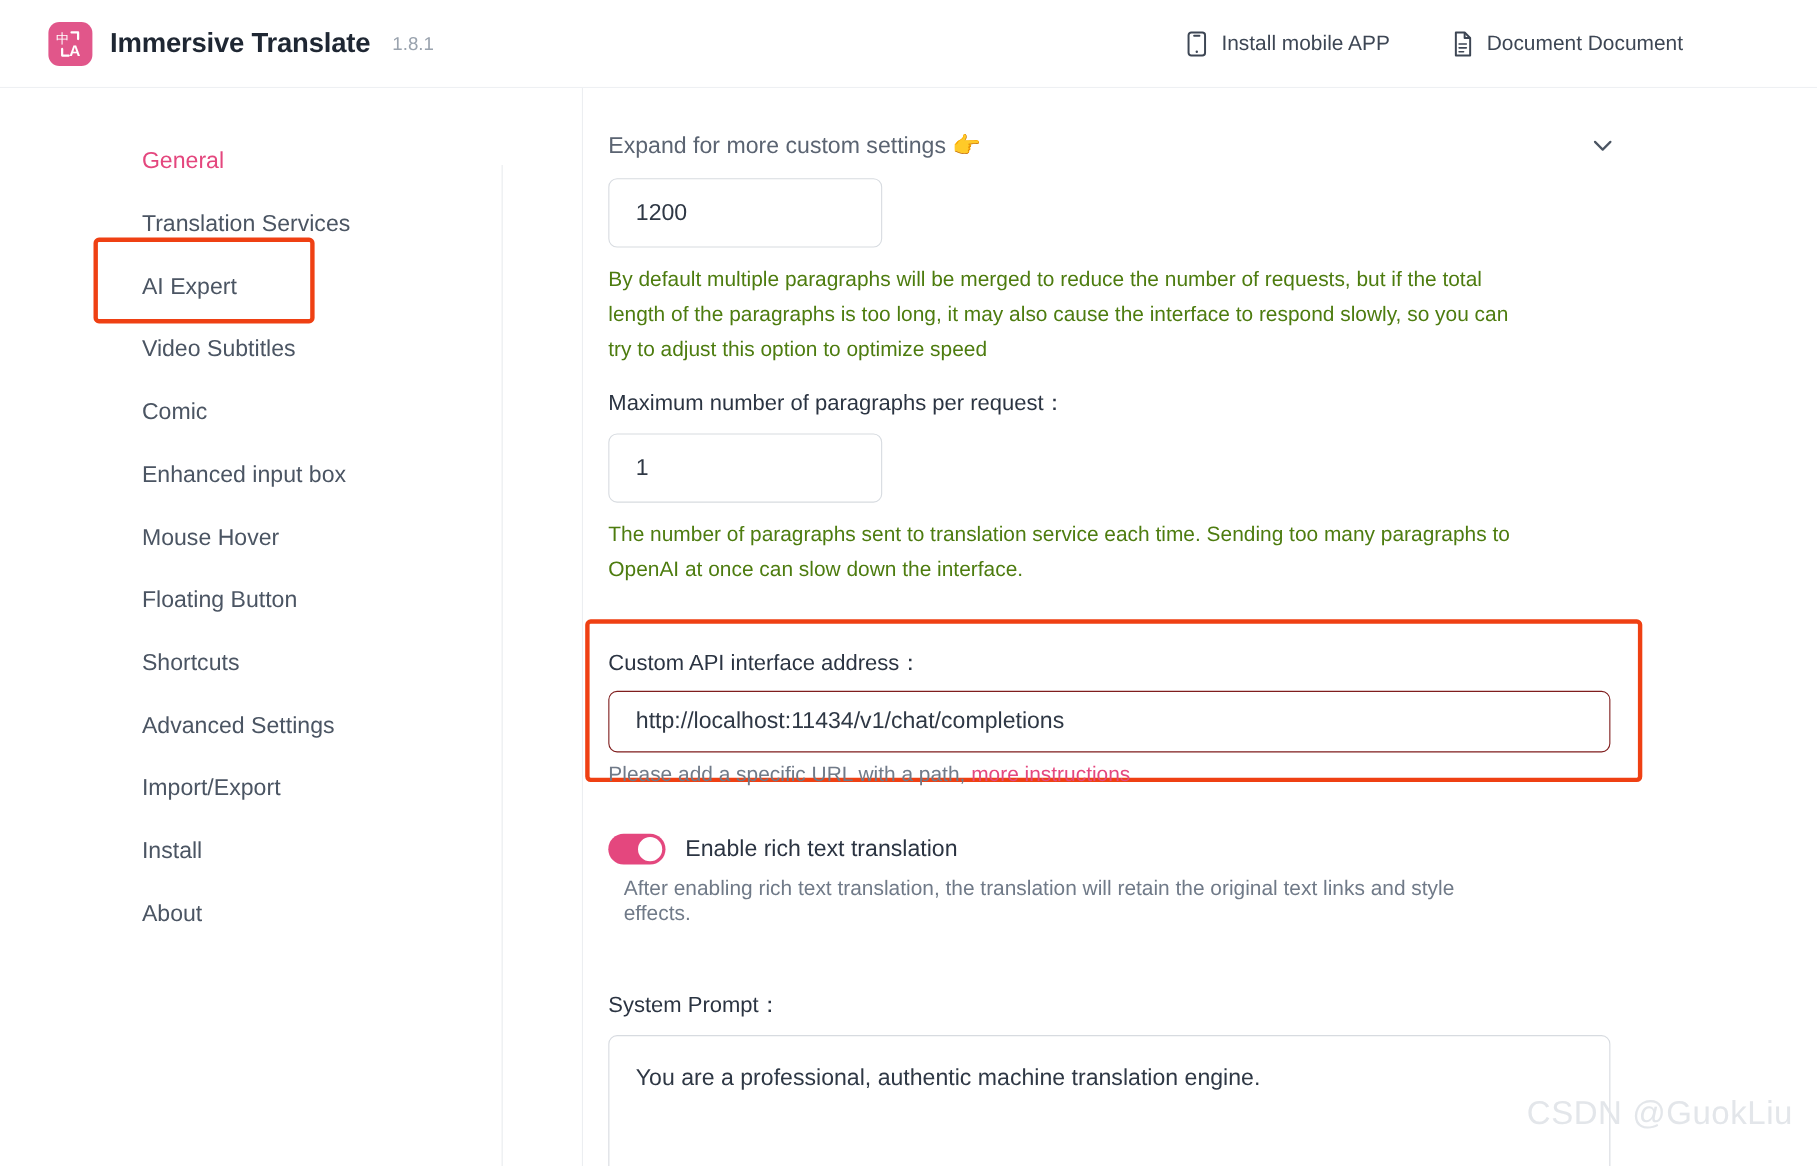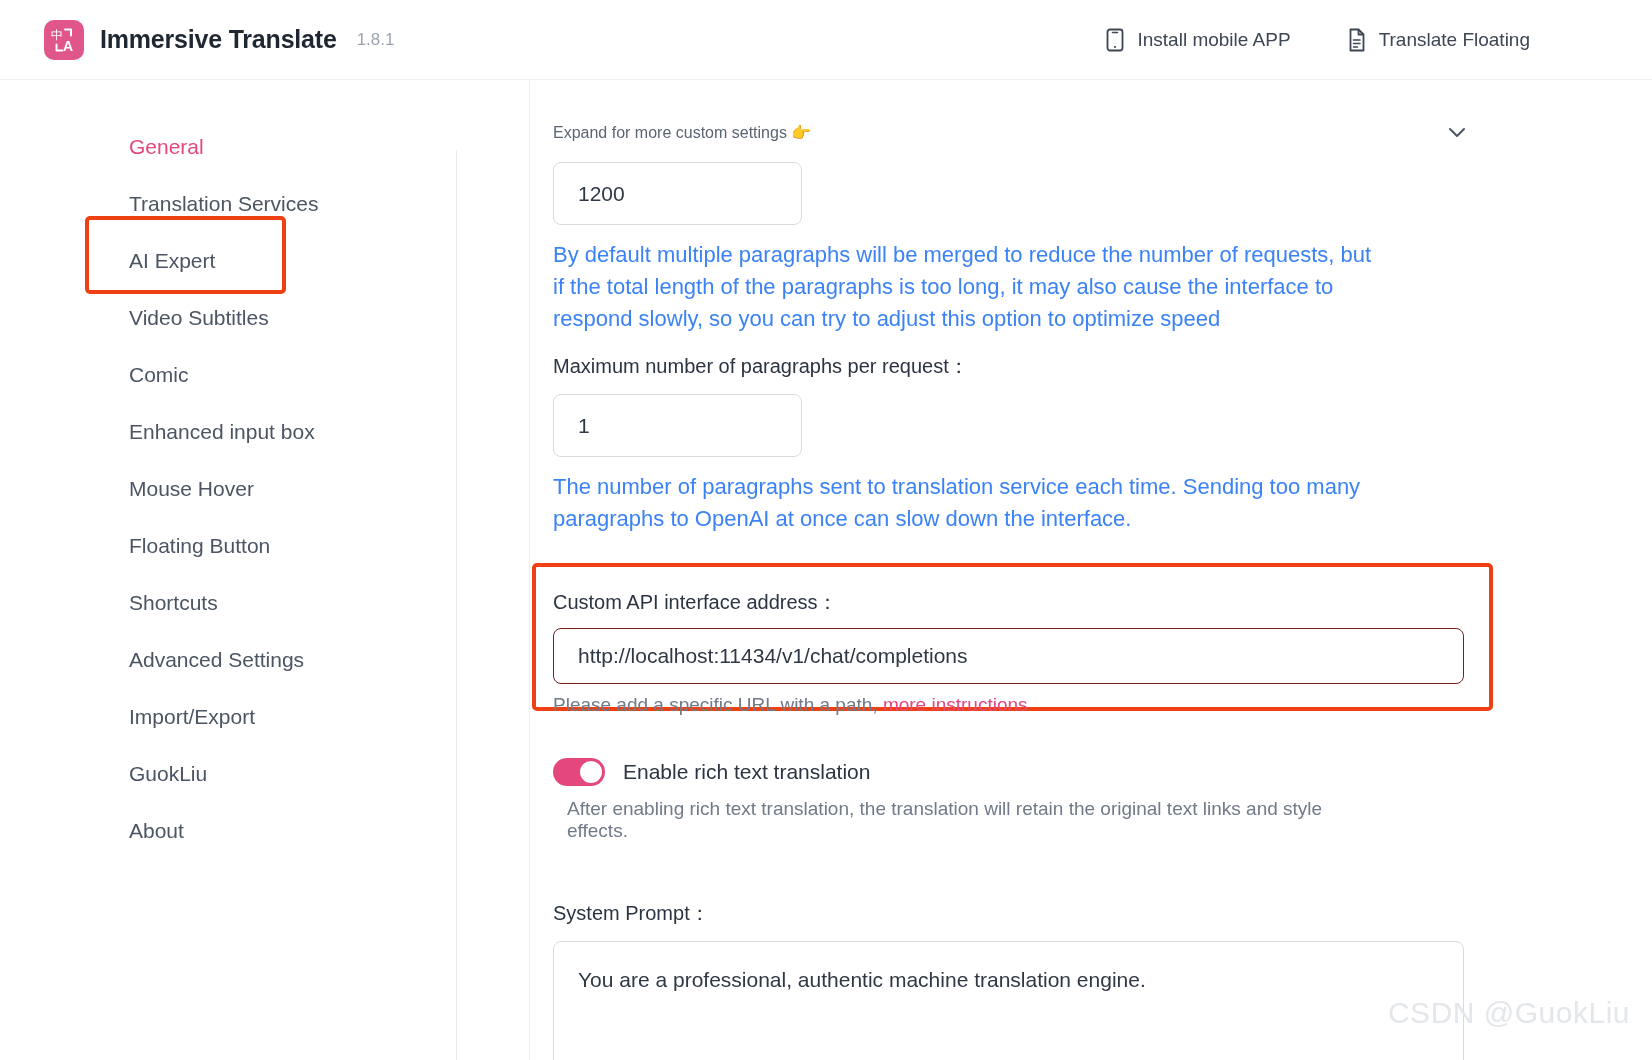"Translate Floating" span { text: Translate Floating -> Document Document }
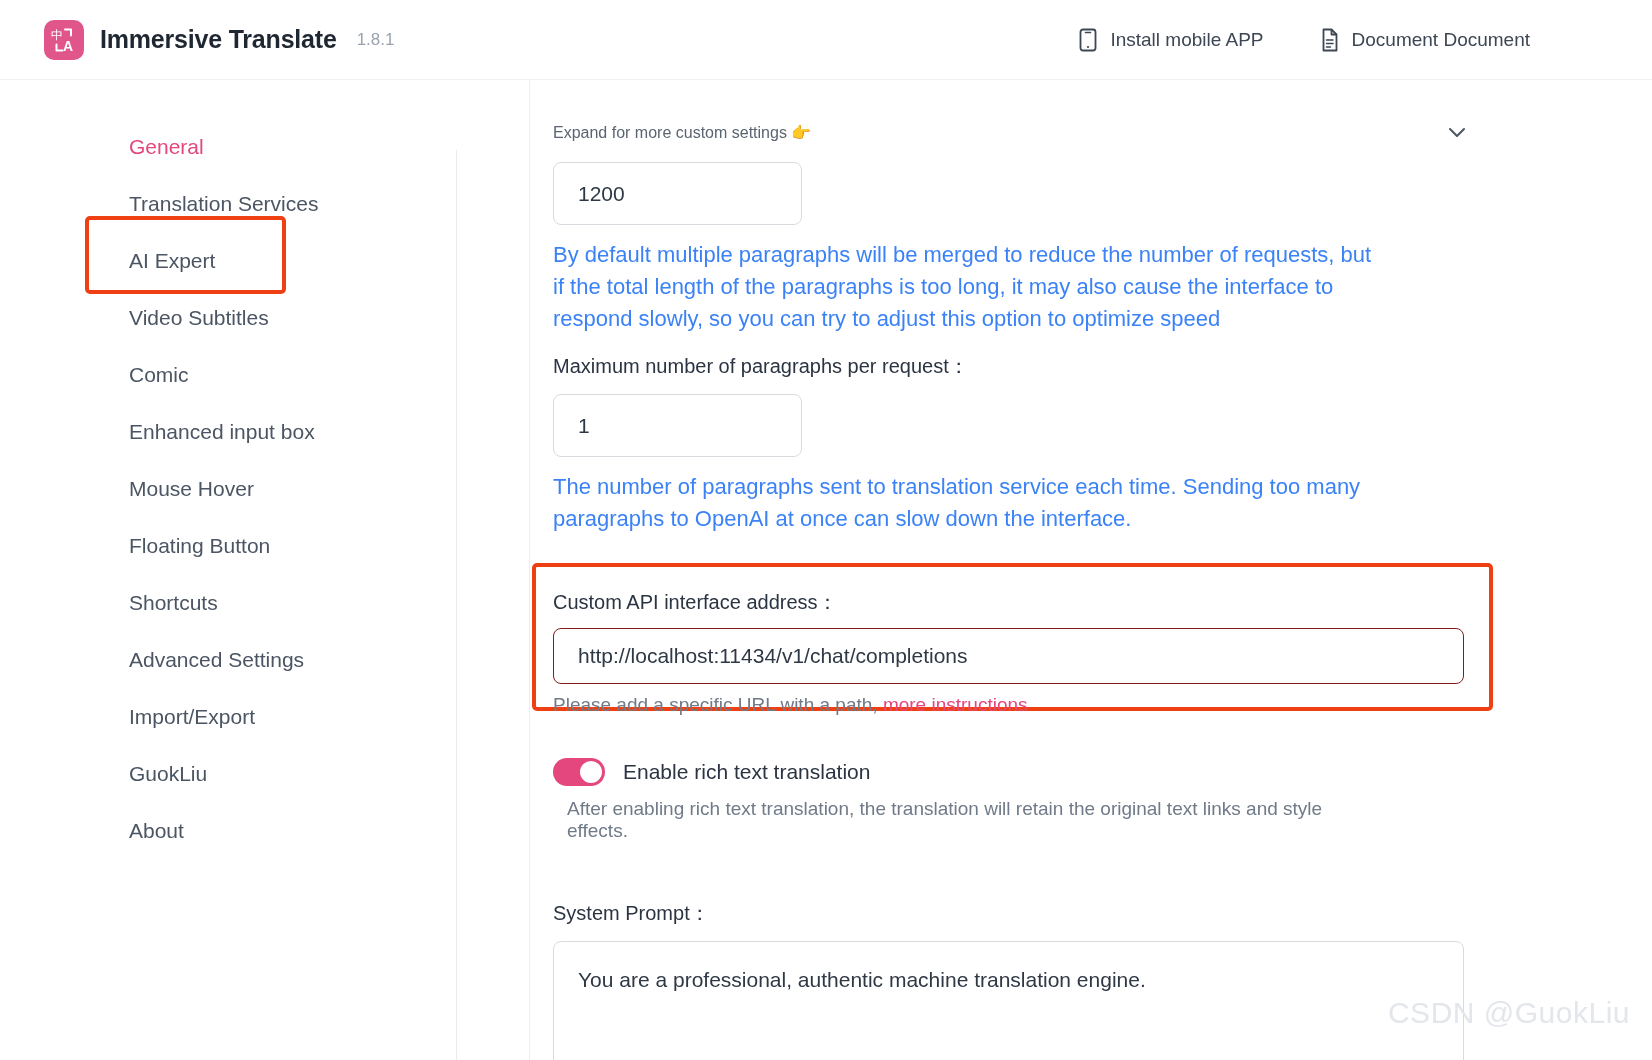"Expand for more custom settings" .expand-label { font-size: 16px -> 21px }
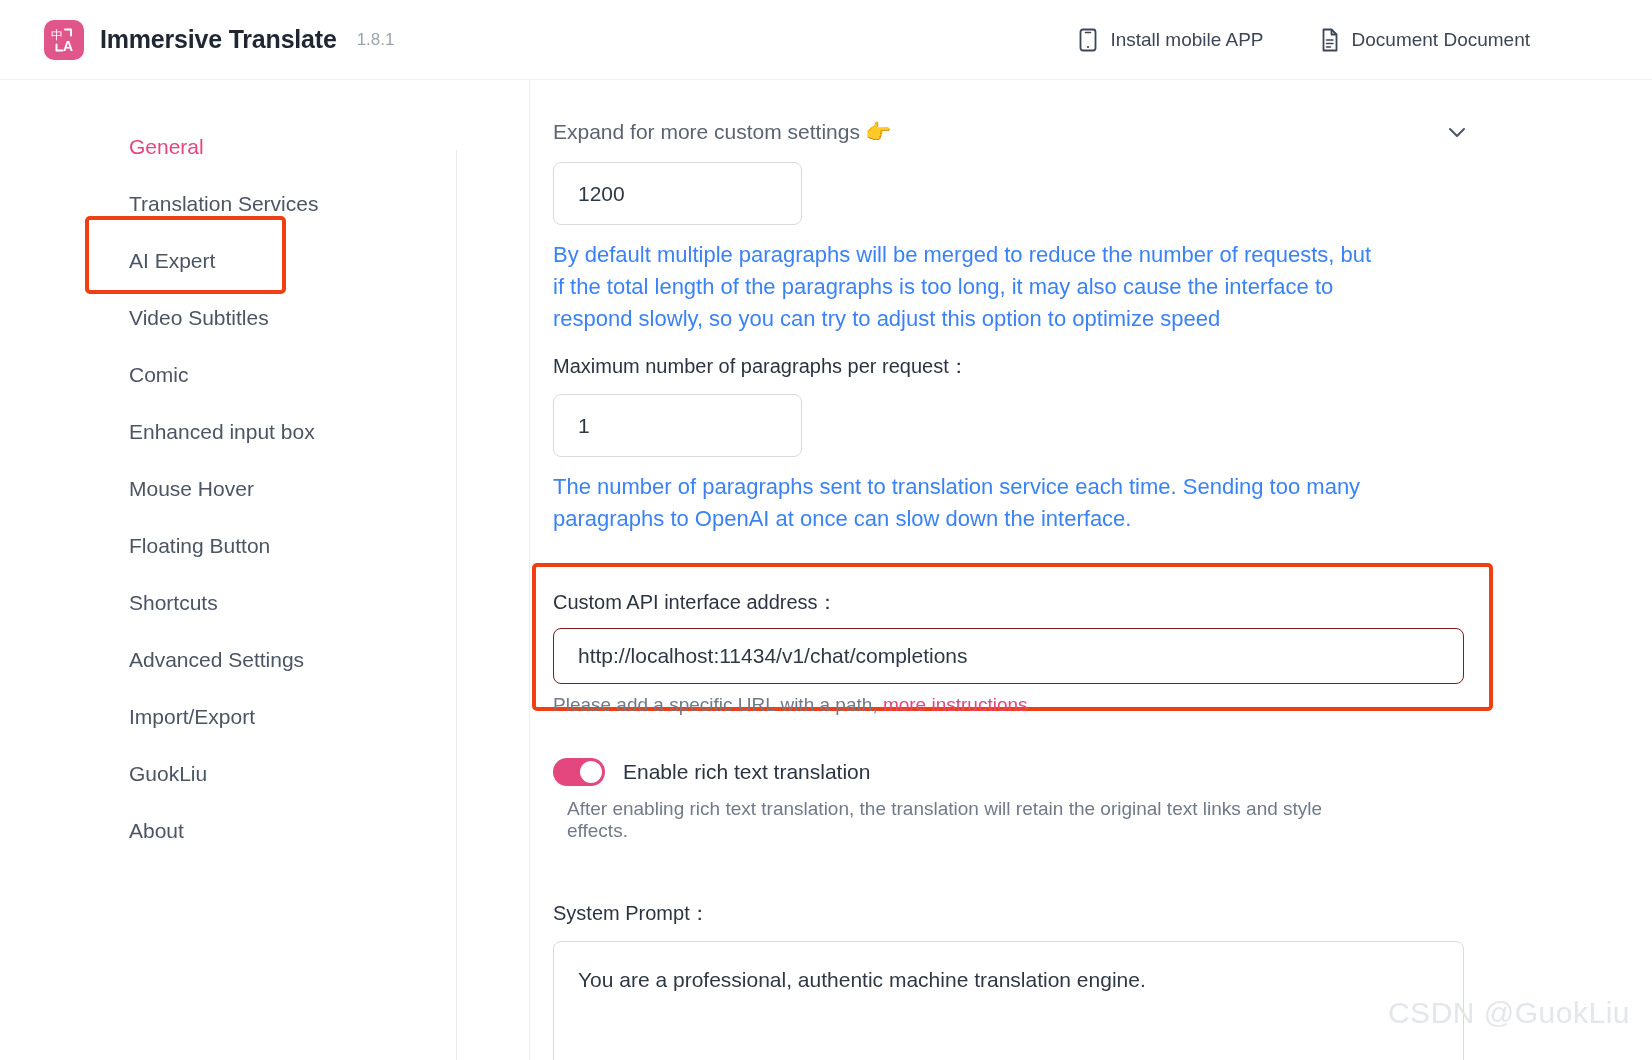"By default multiple paragraphs will" .help-text { color: #3b82f6 -> #4d7c0f; font-size: 22px -> 19px }
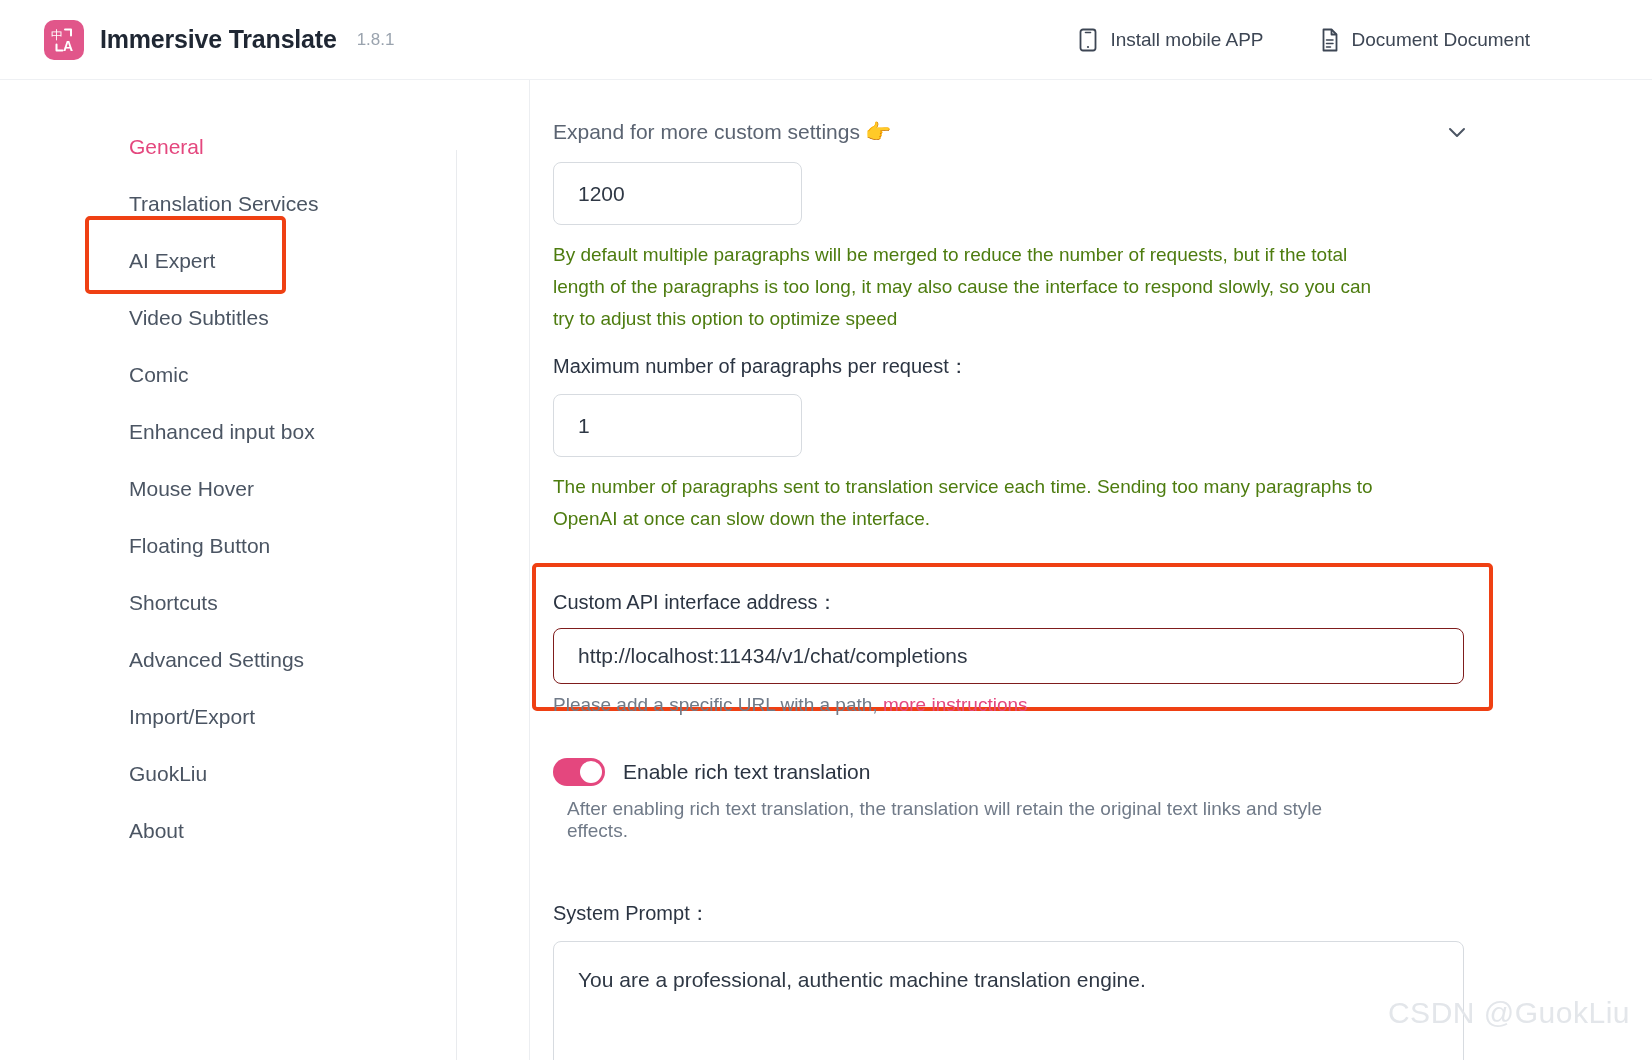"GuokLiu" span { text: GuokLiu -> Install }
